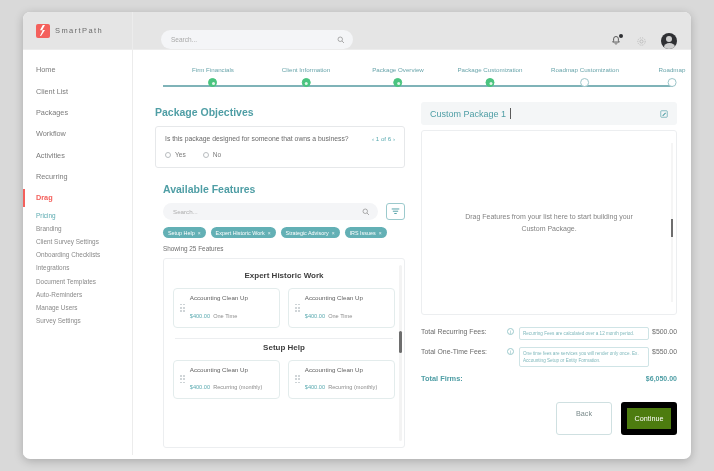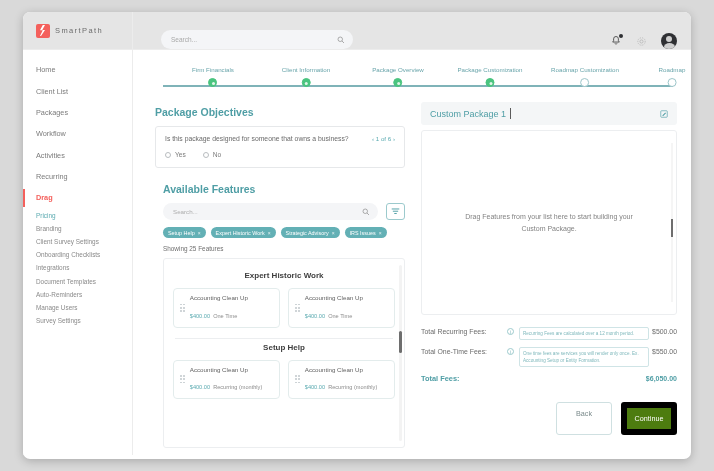"Total Fees:" span.total-label { text: Fees -> Firms }
